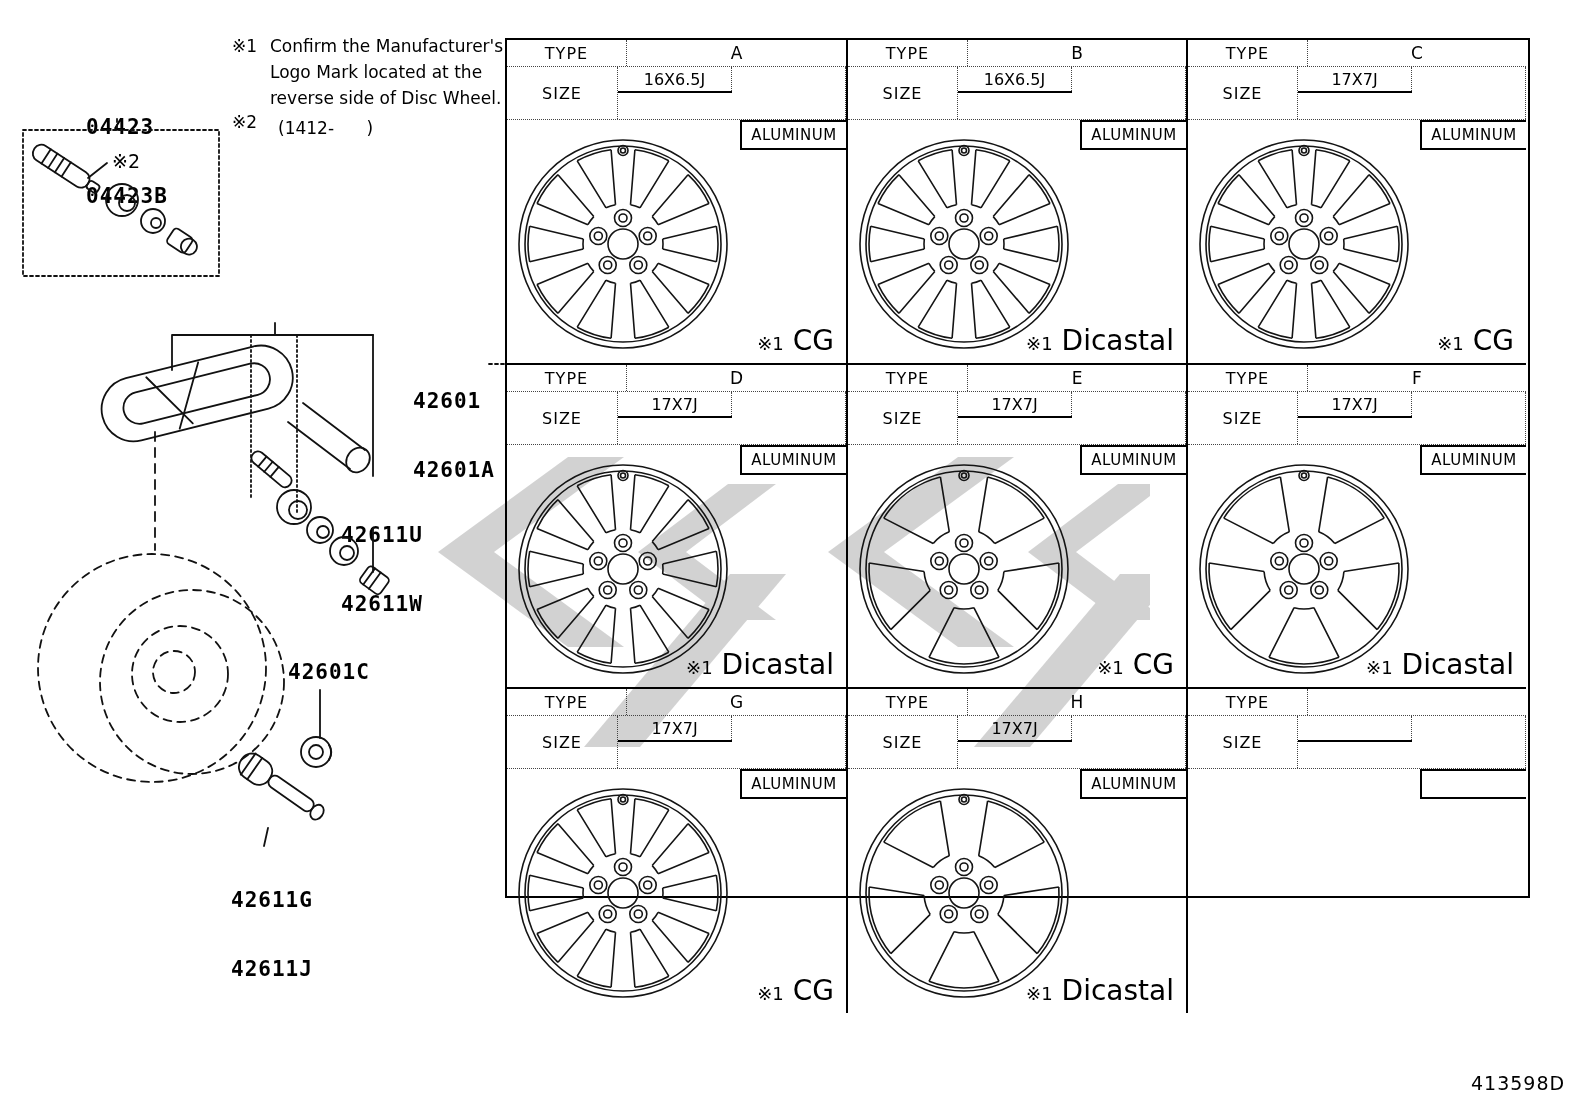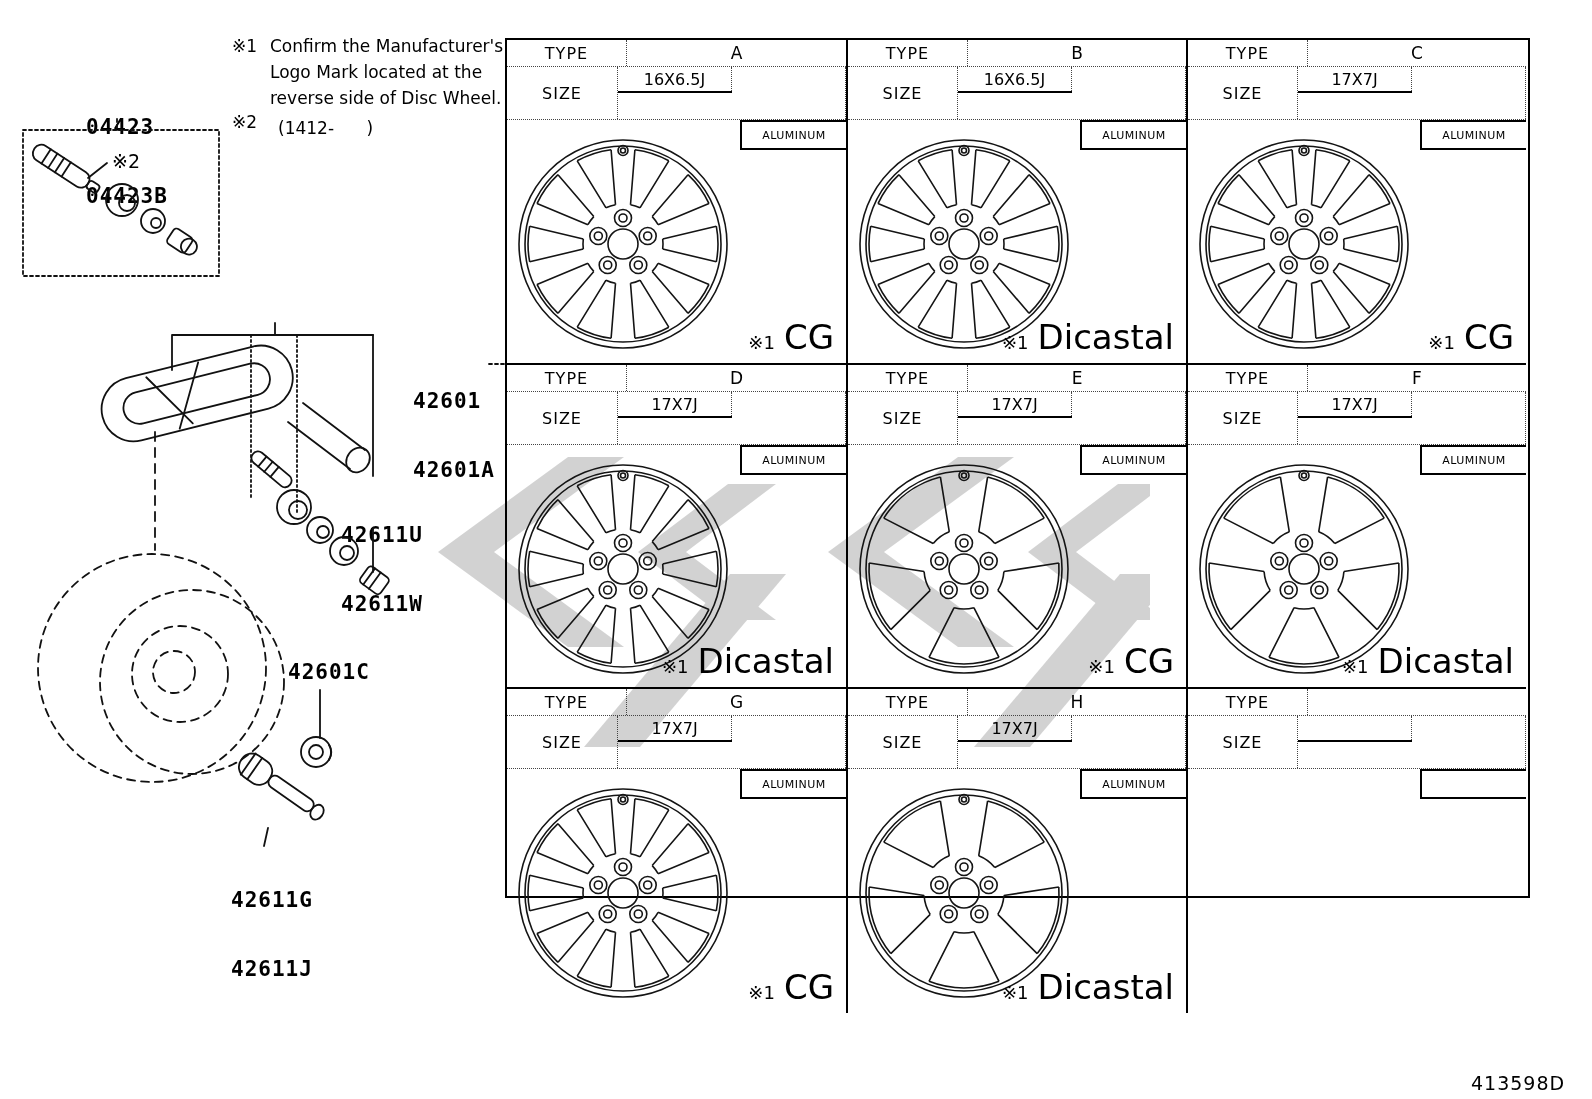"ALUMINUM" .alu-box { font-size: 11px -> 15px }
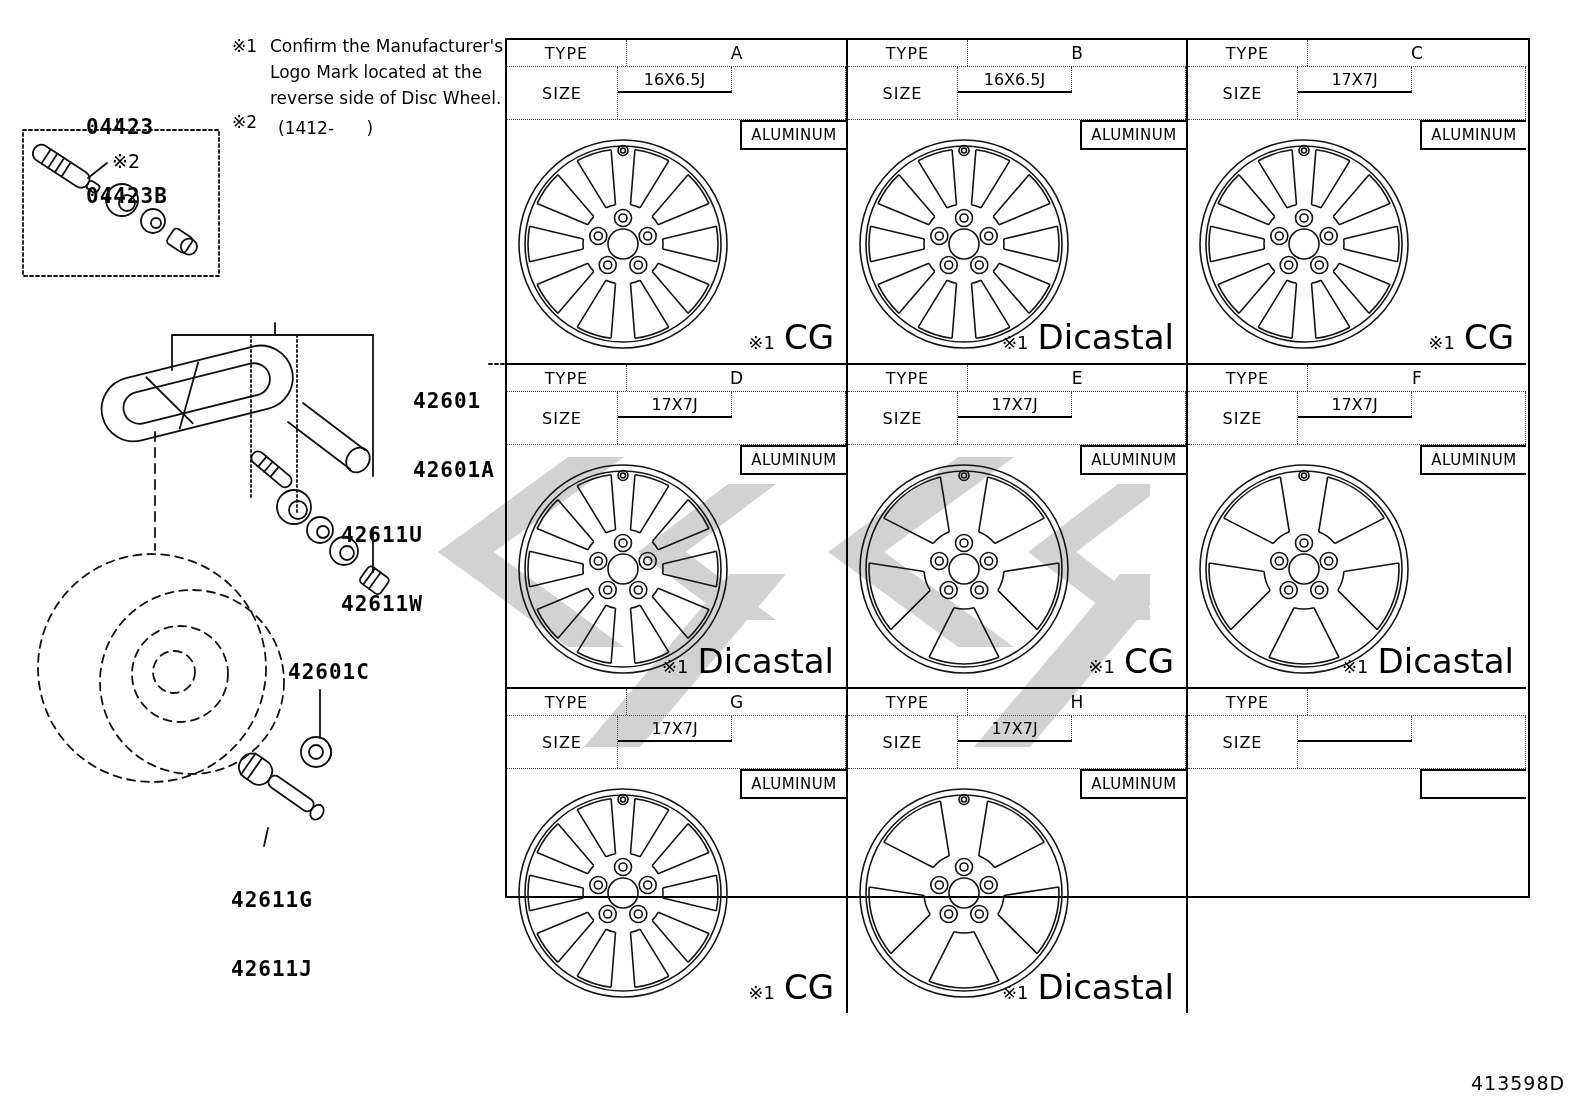"CG" .cap-name { font-size: 34px -> 28px }
